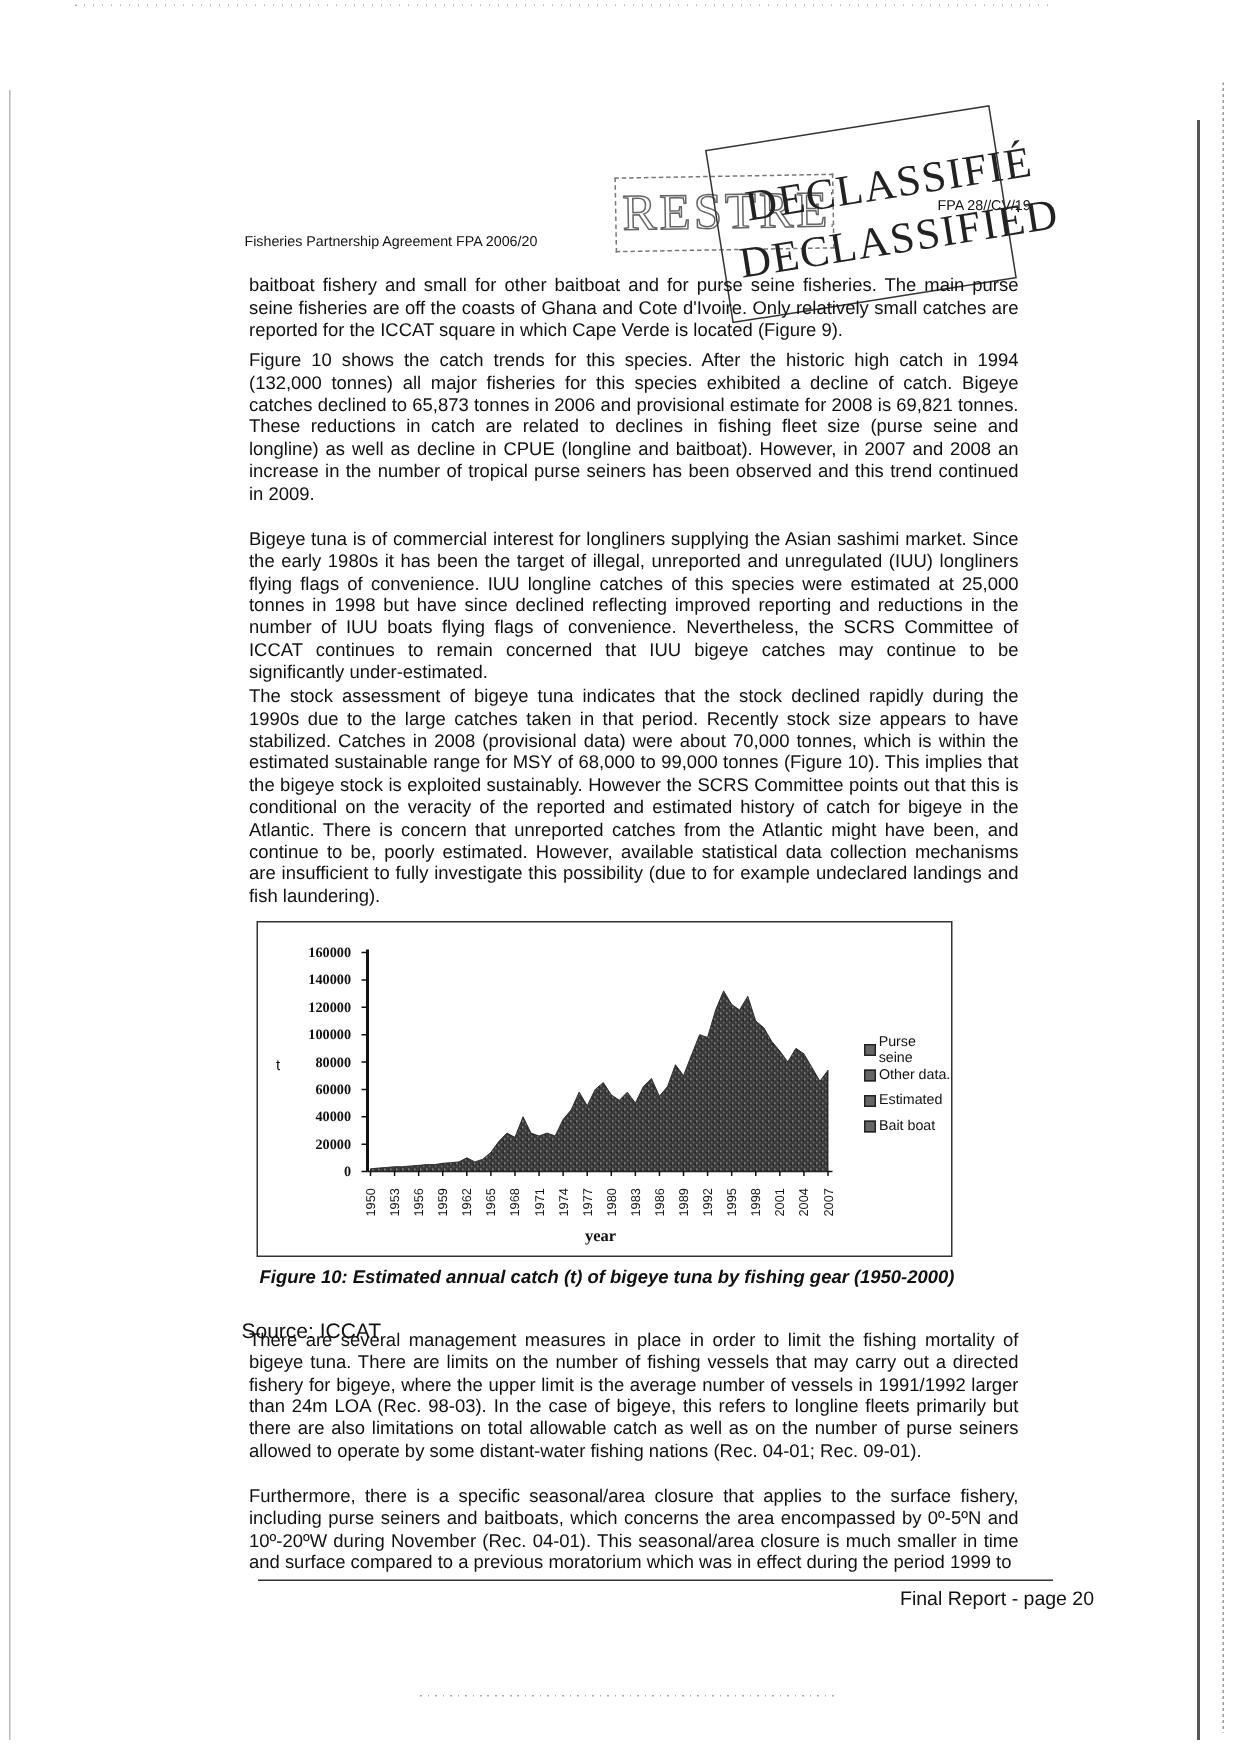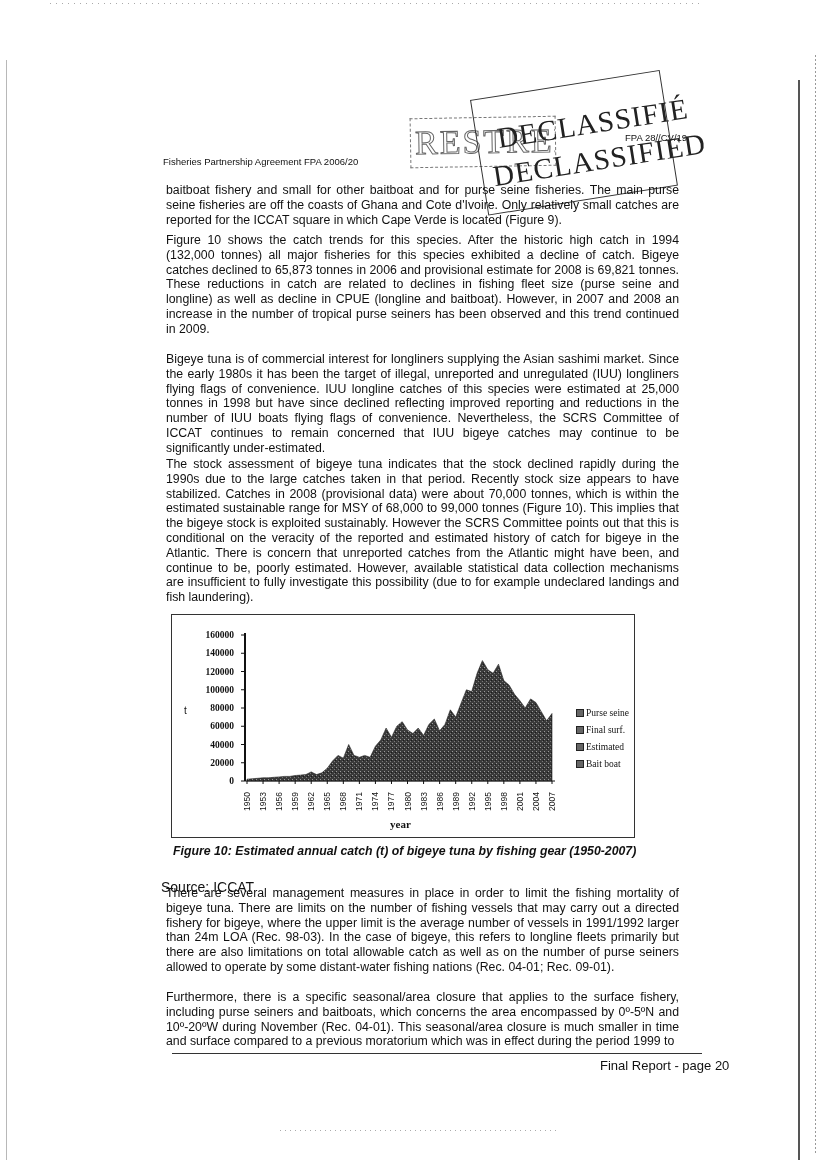"Purse seine" .legend { font-family: Liberation Serif, serif -> Liberation Sans, sans-serif; top: 89px -> 76px }
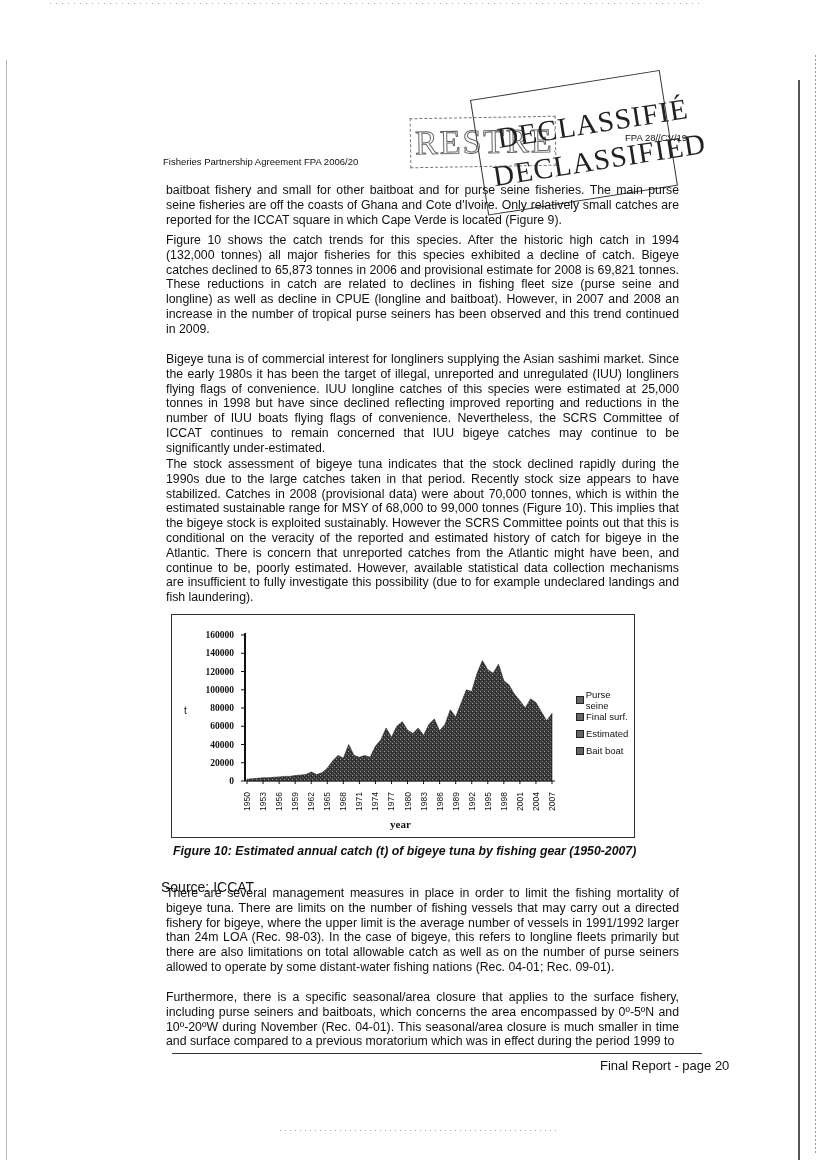"Final surf." span { text: Final surf -> Other data }
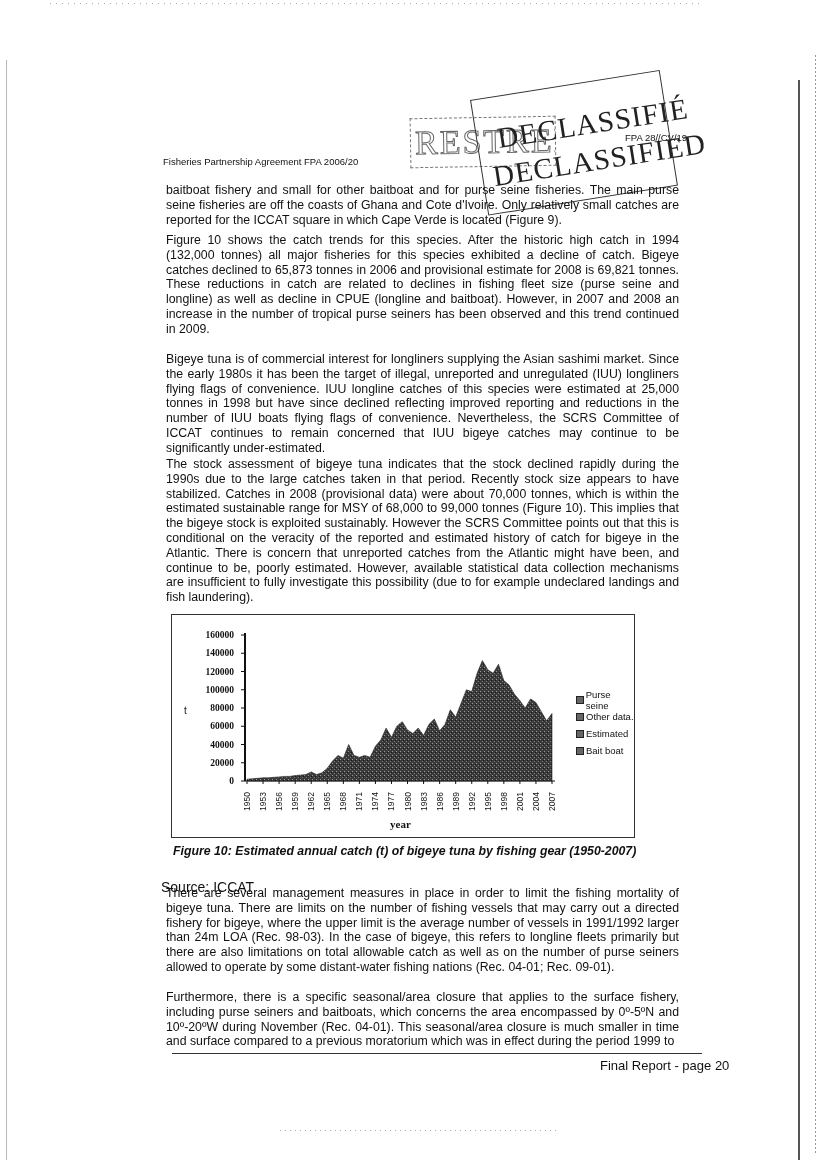"Figure 10: Estimated annual catch" div.caption { text: 1950-2007 -> 1950-2000 }
